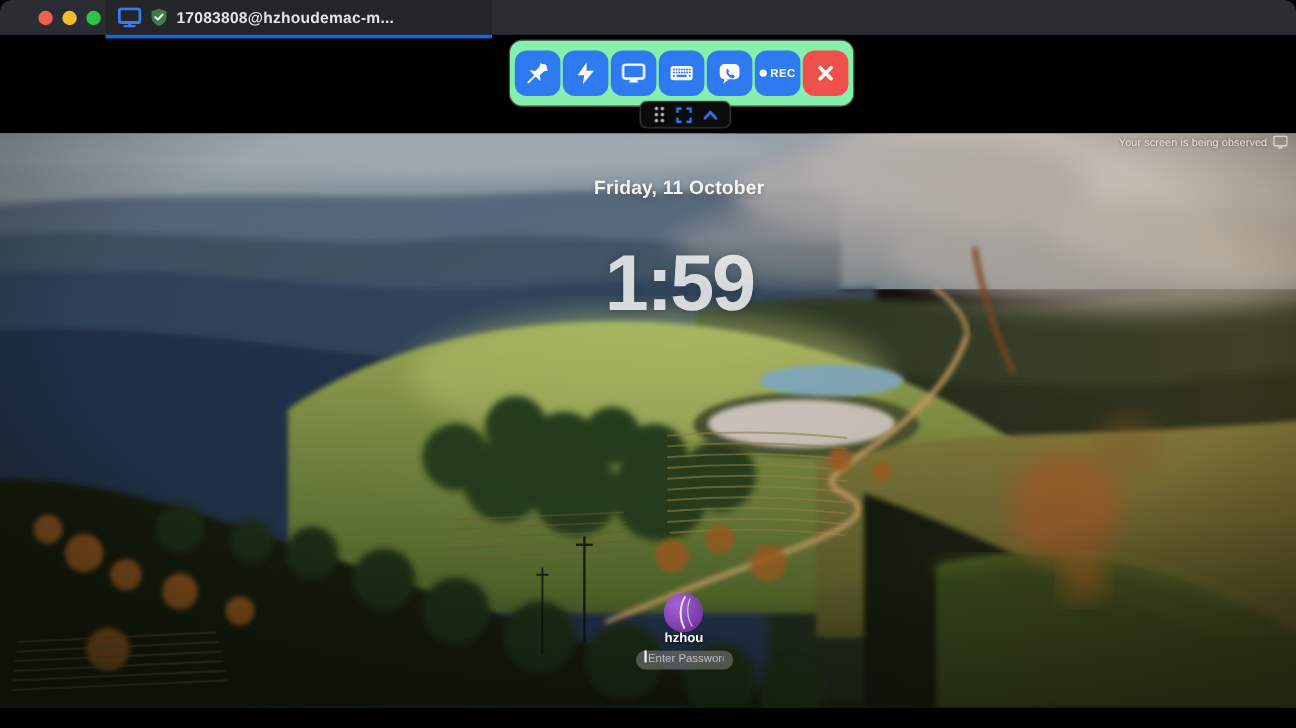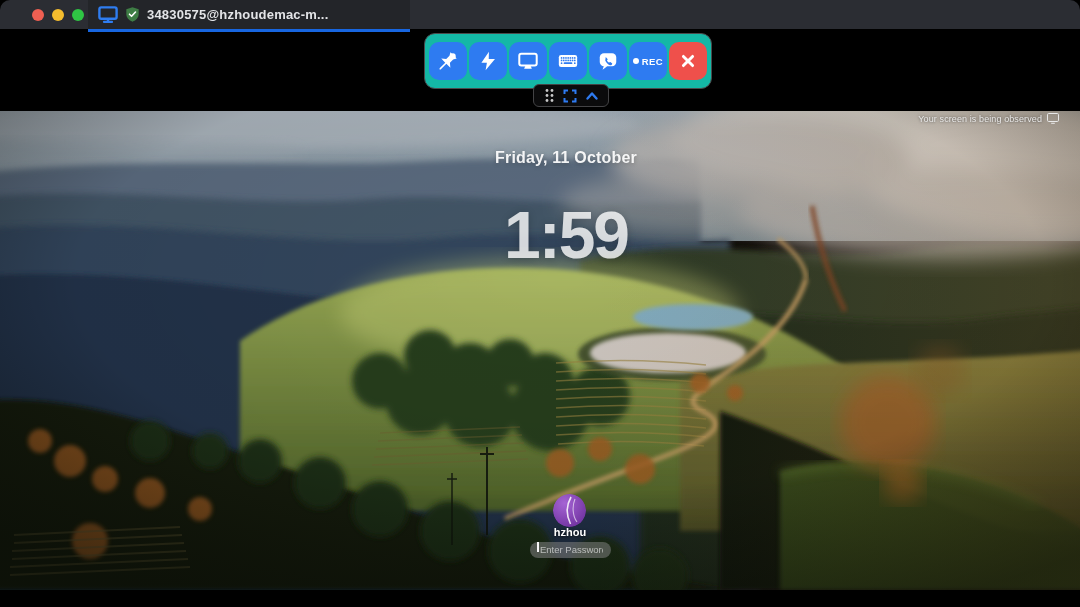"34830575@hzhoudemac-m..." span.tab-title { text: 34830575@hzhoudemac-m -> 17083808@hzhoudemac-m }
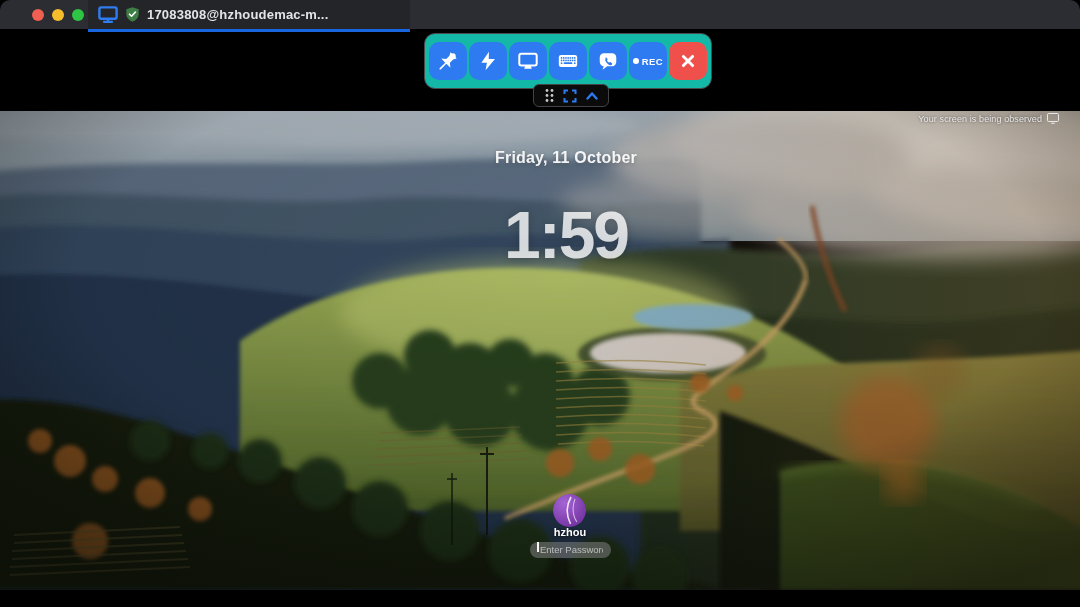"REC" .floatbar { background: #14b8a6 -> #86efac }
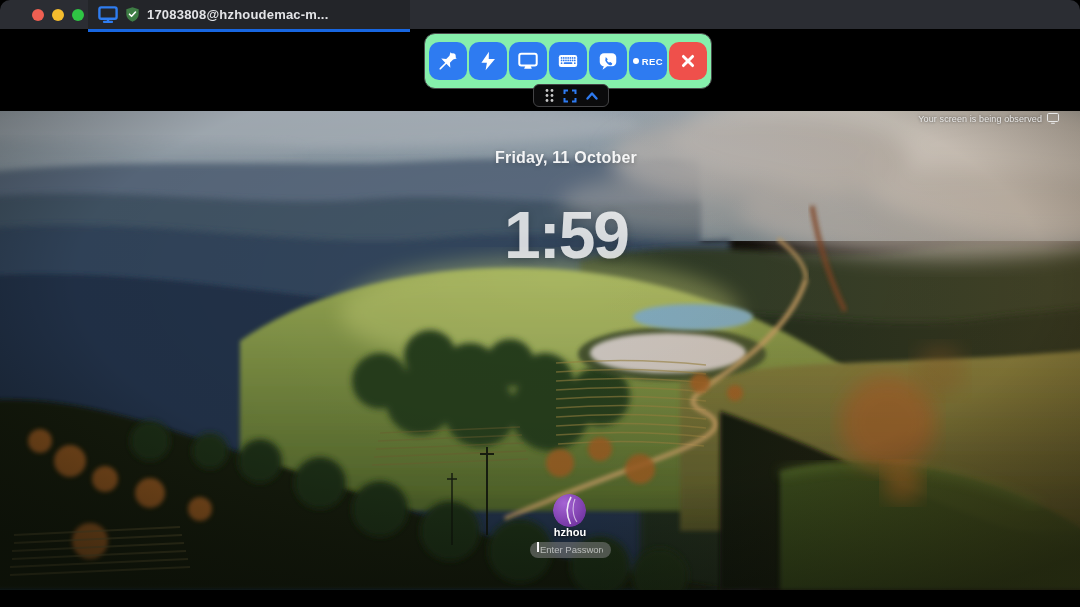"Your screen is being observed" .observed { right: 21px -> 7px }
